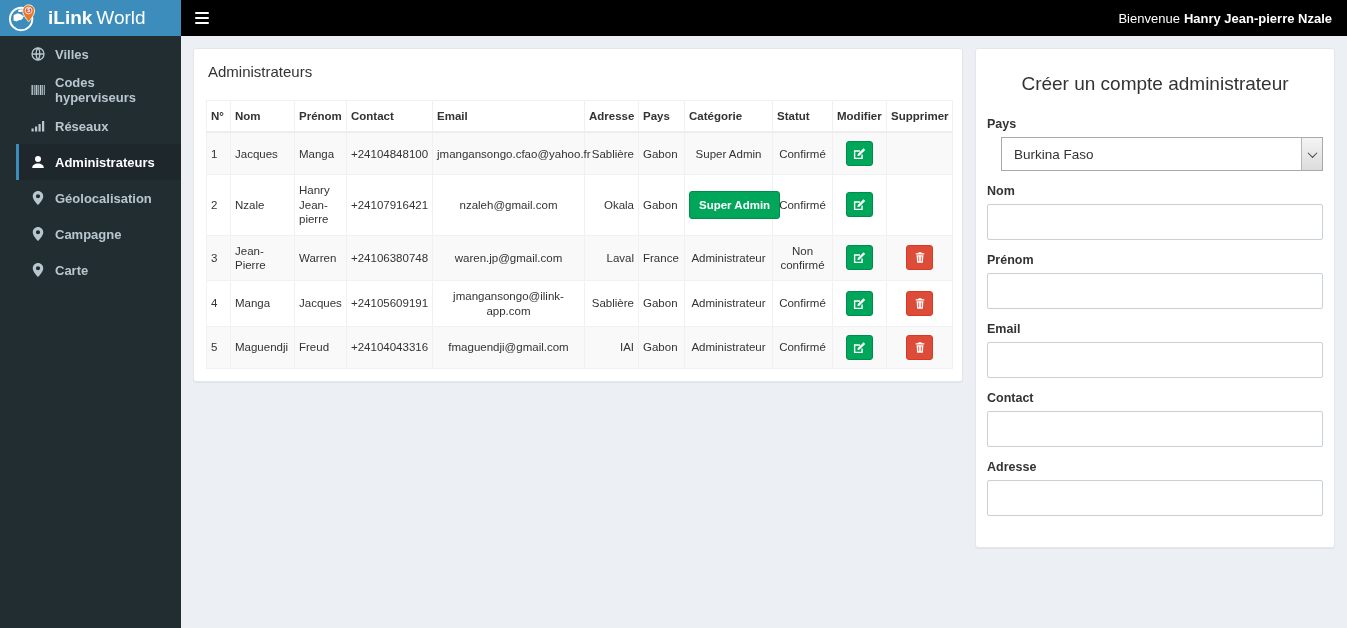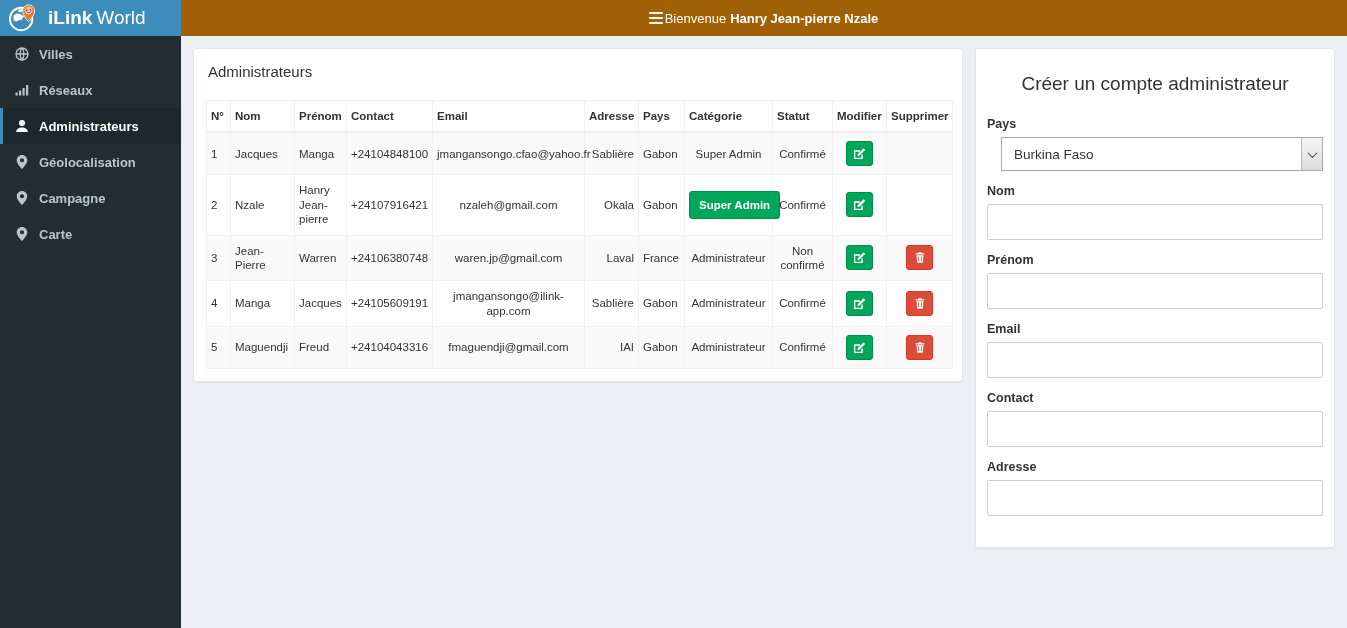"iLink World" .topbar { background: #a16207 -> #000000 }
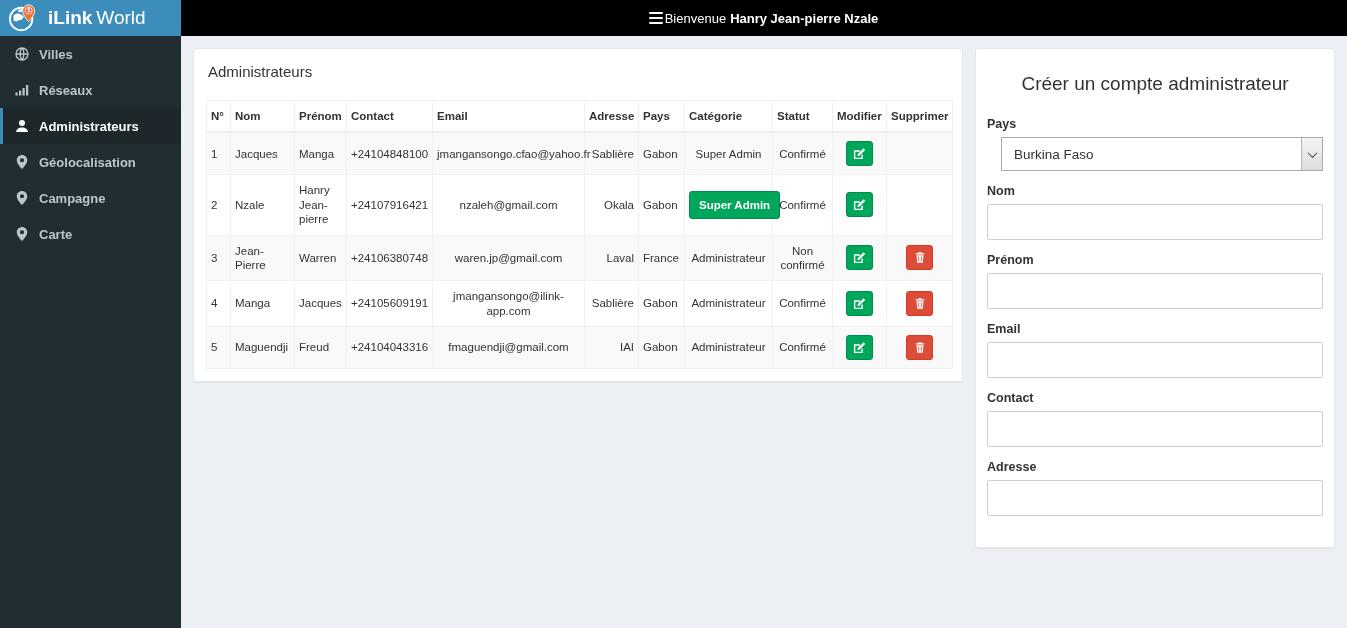"Bienvenue Hanry Jean-pierre Nzale" .navbar { justify-content: center -> space-between }
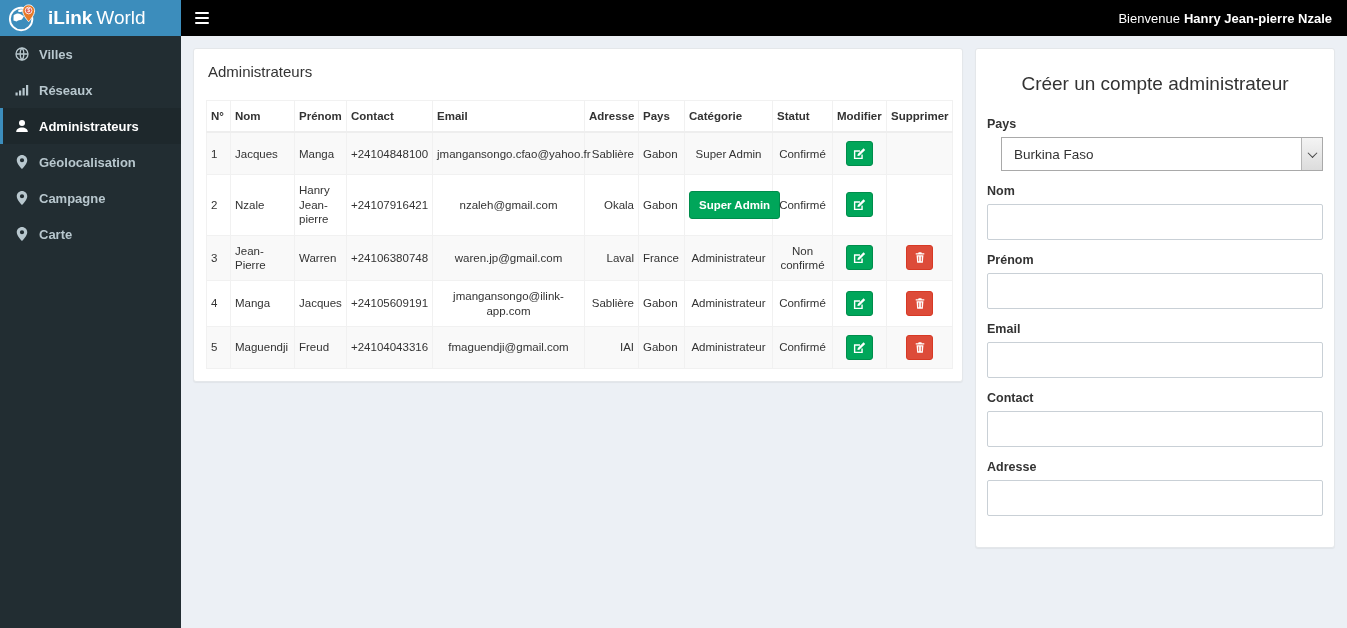"Villes" .sidebar { padding-left: none -> 16px }
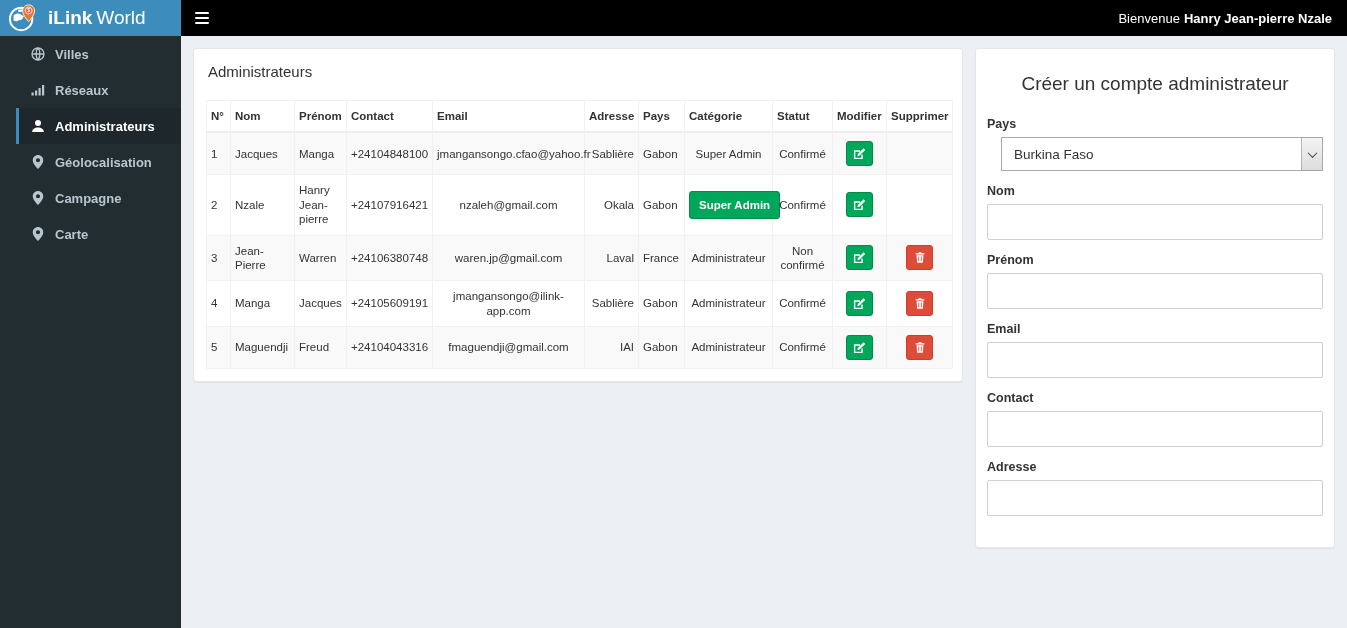"Codes hyperviseurs" div.side-item { html: none -> <div> <svg> <rect></rect> <rect></rect> <rect></rect> <rect></rect> <rect></rect> <rect></rect> <rect></rect> </svg> <span>Codes hyperviseurs</span> </div> }
